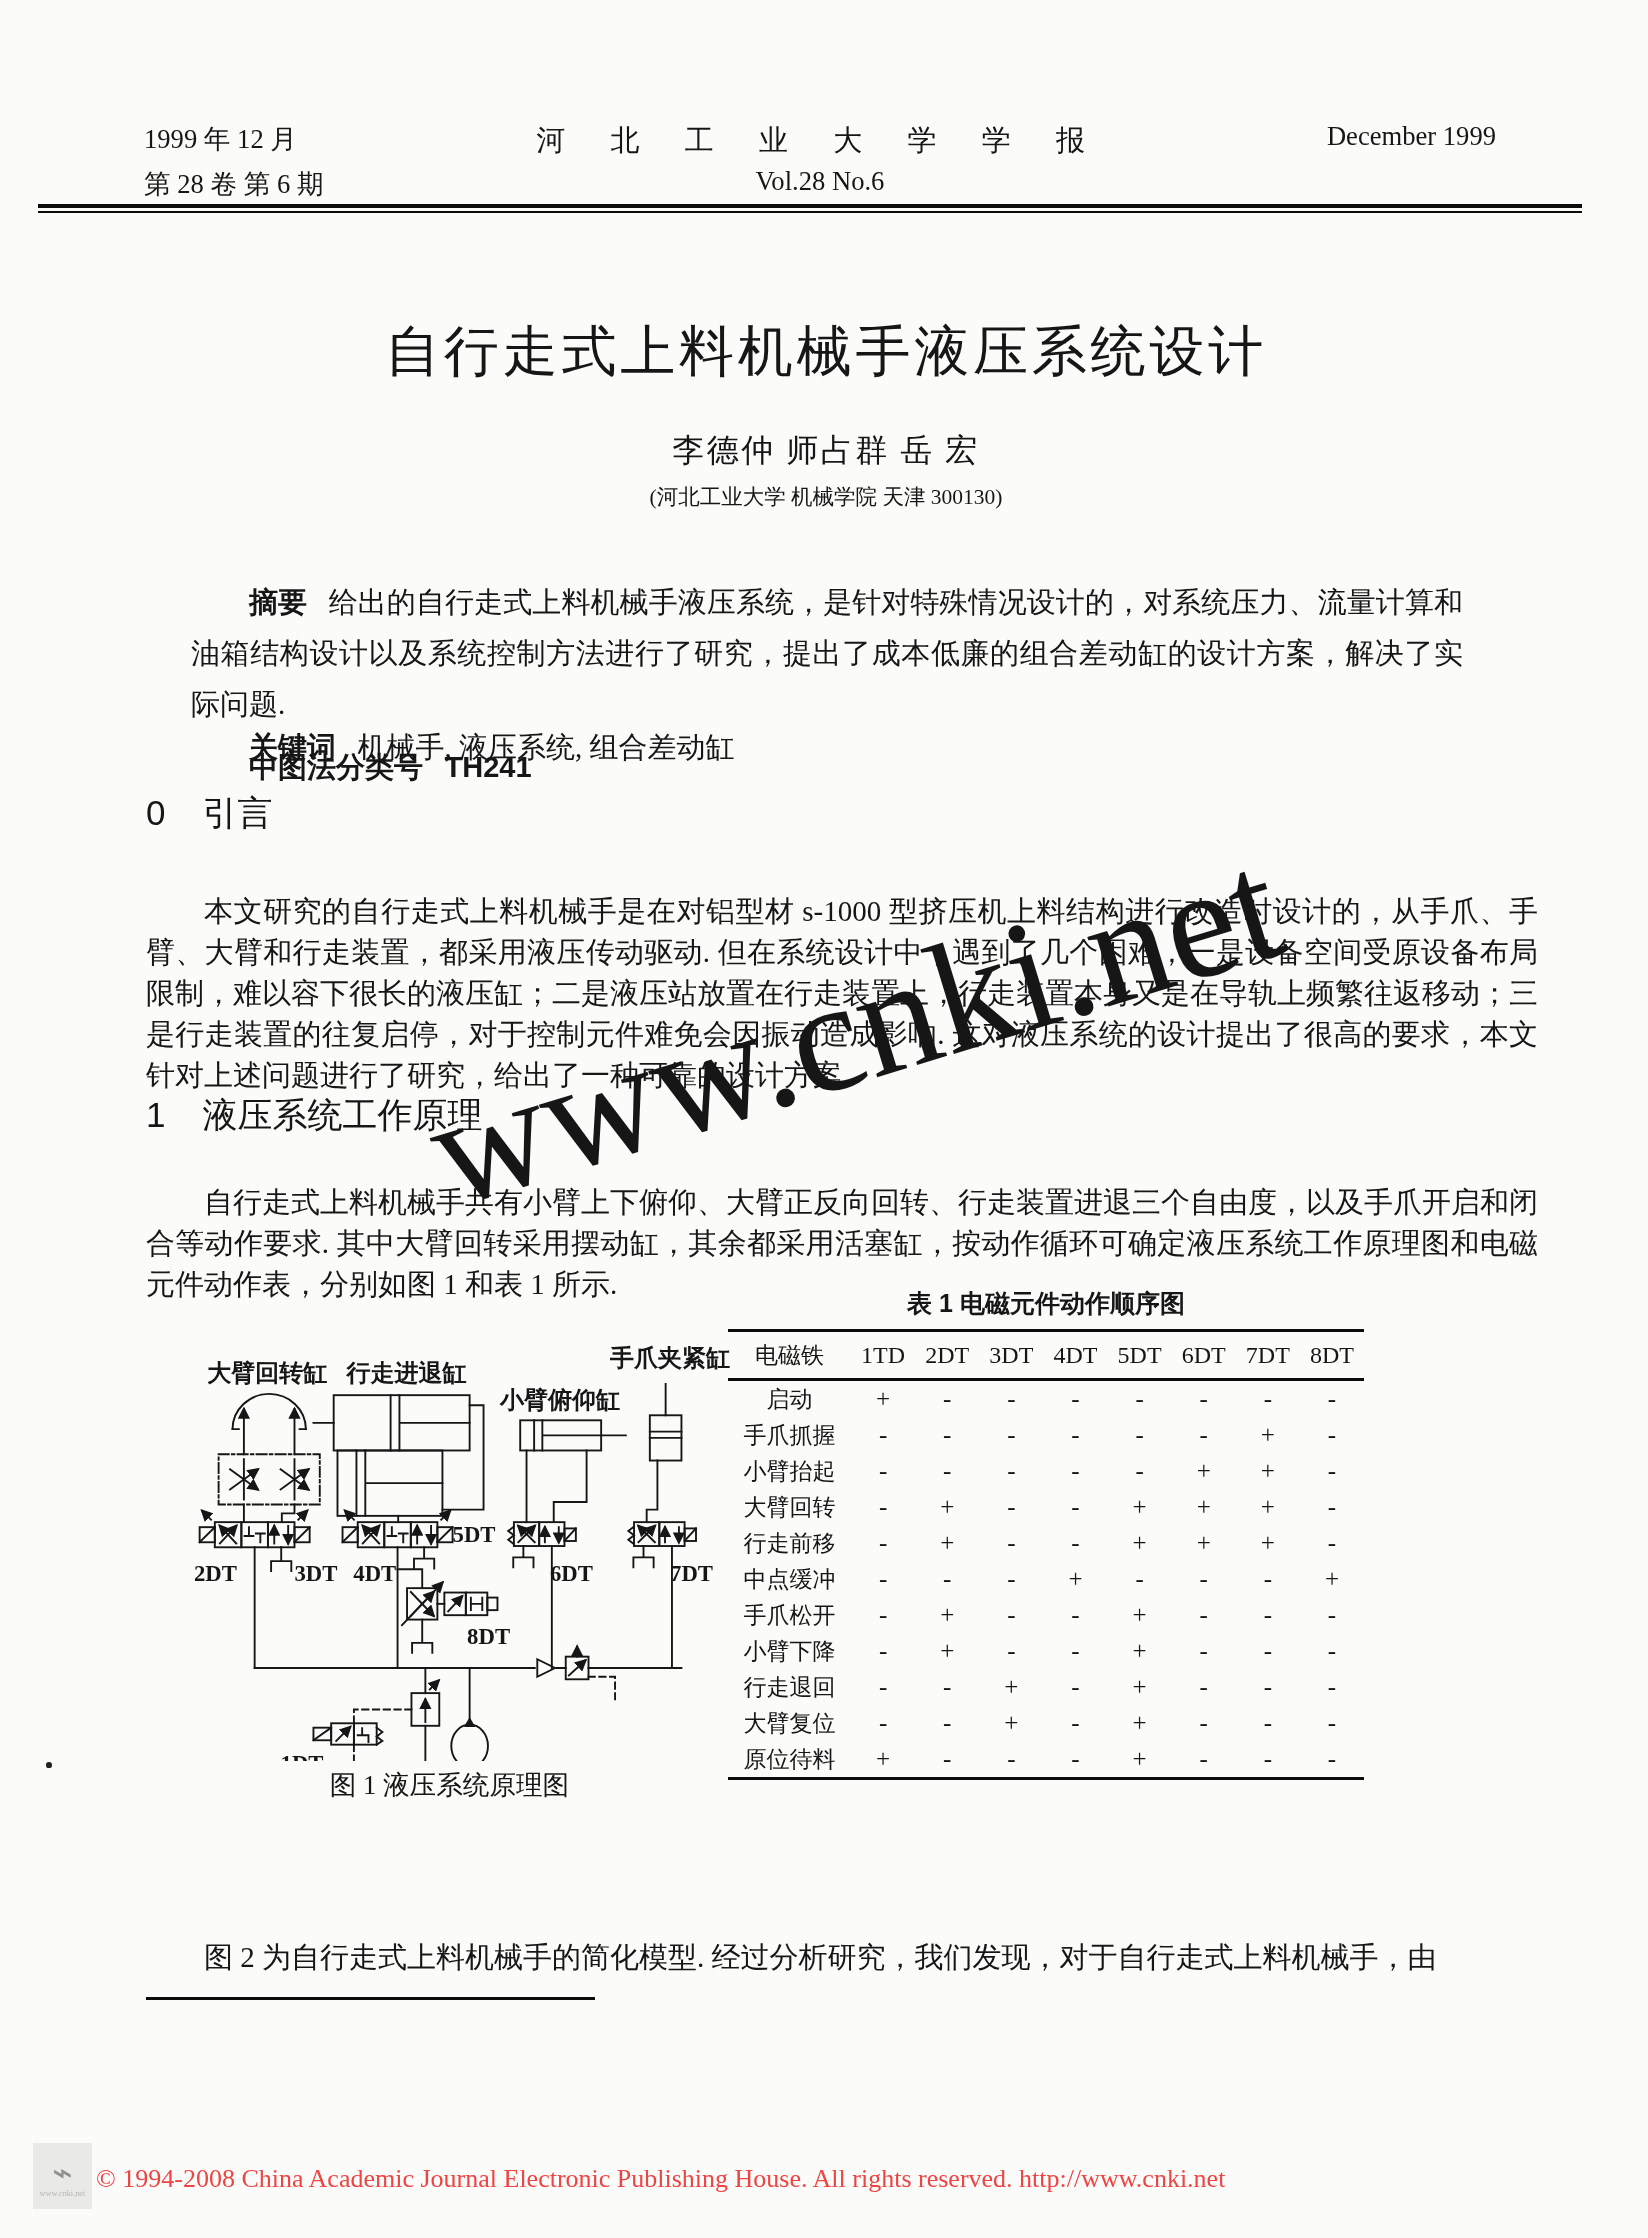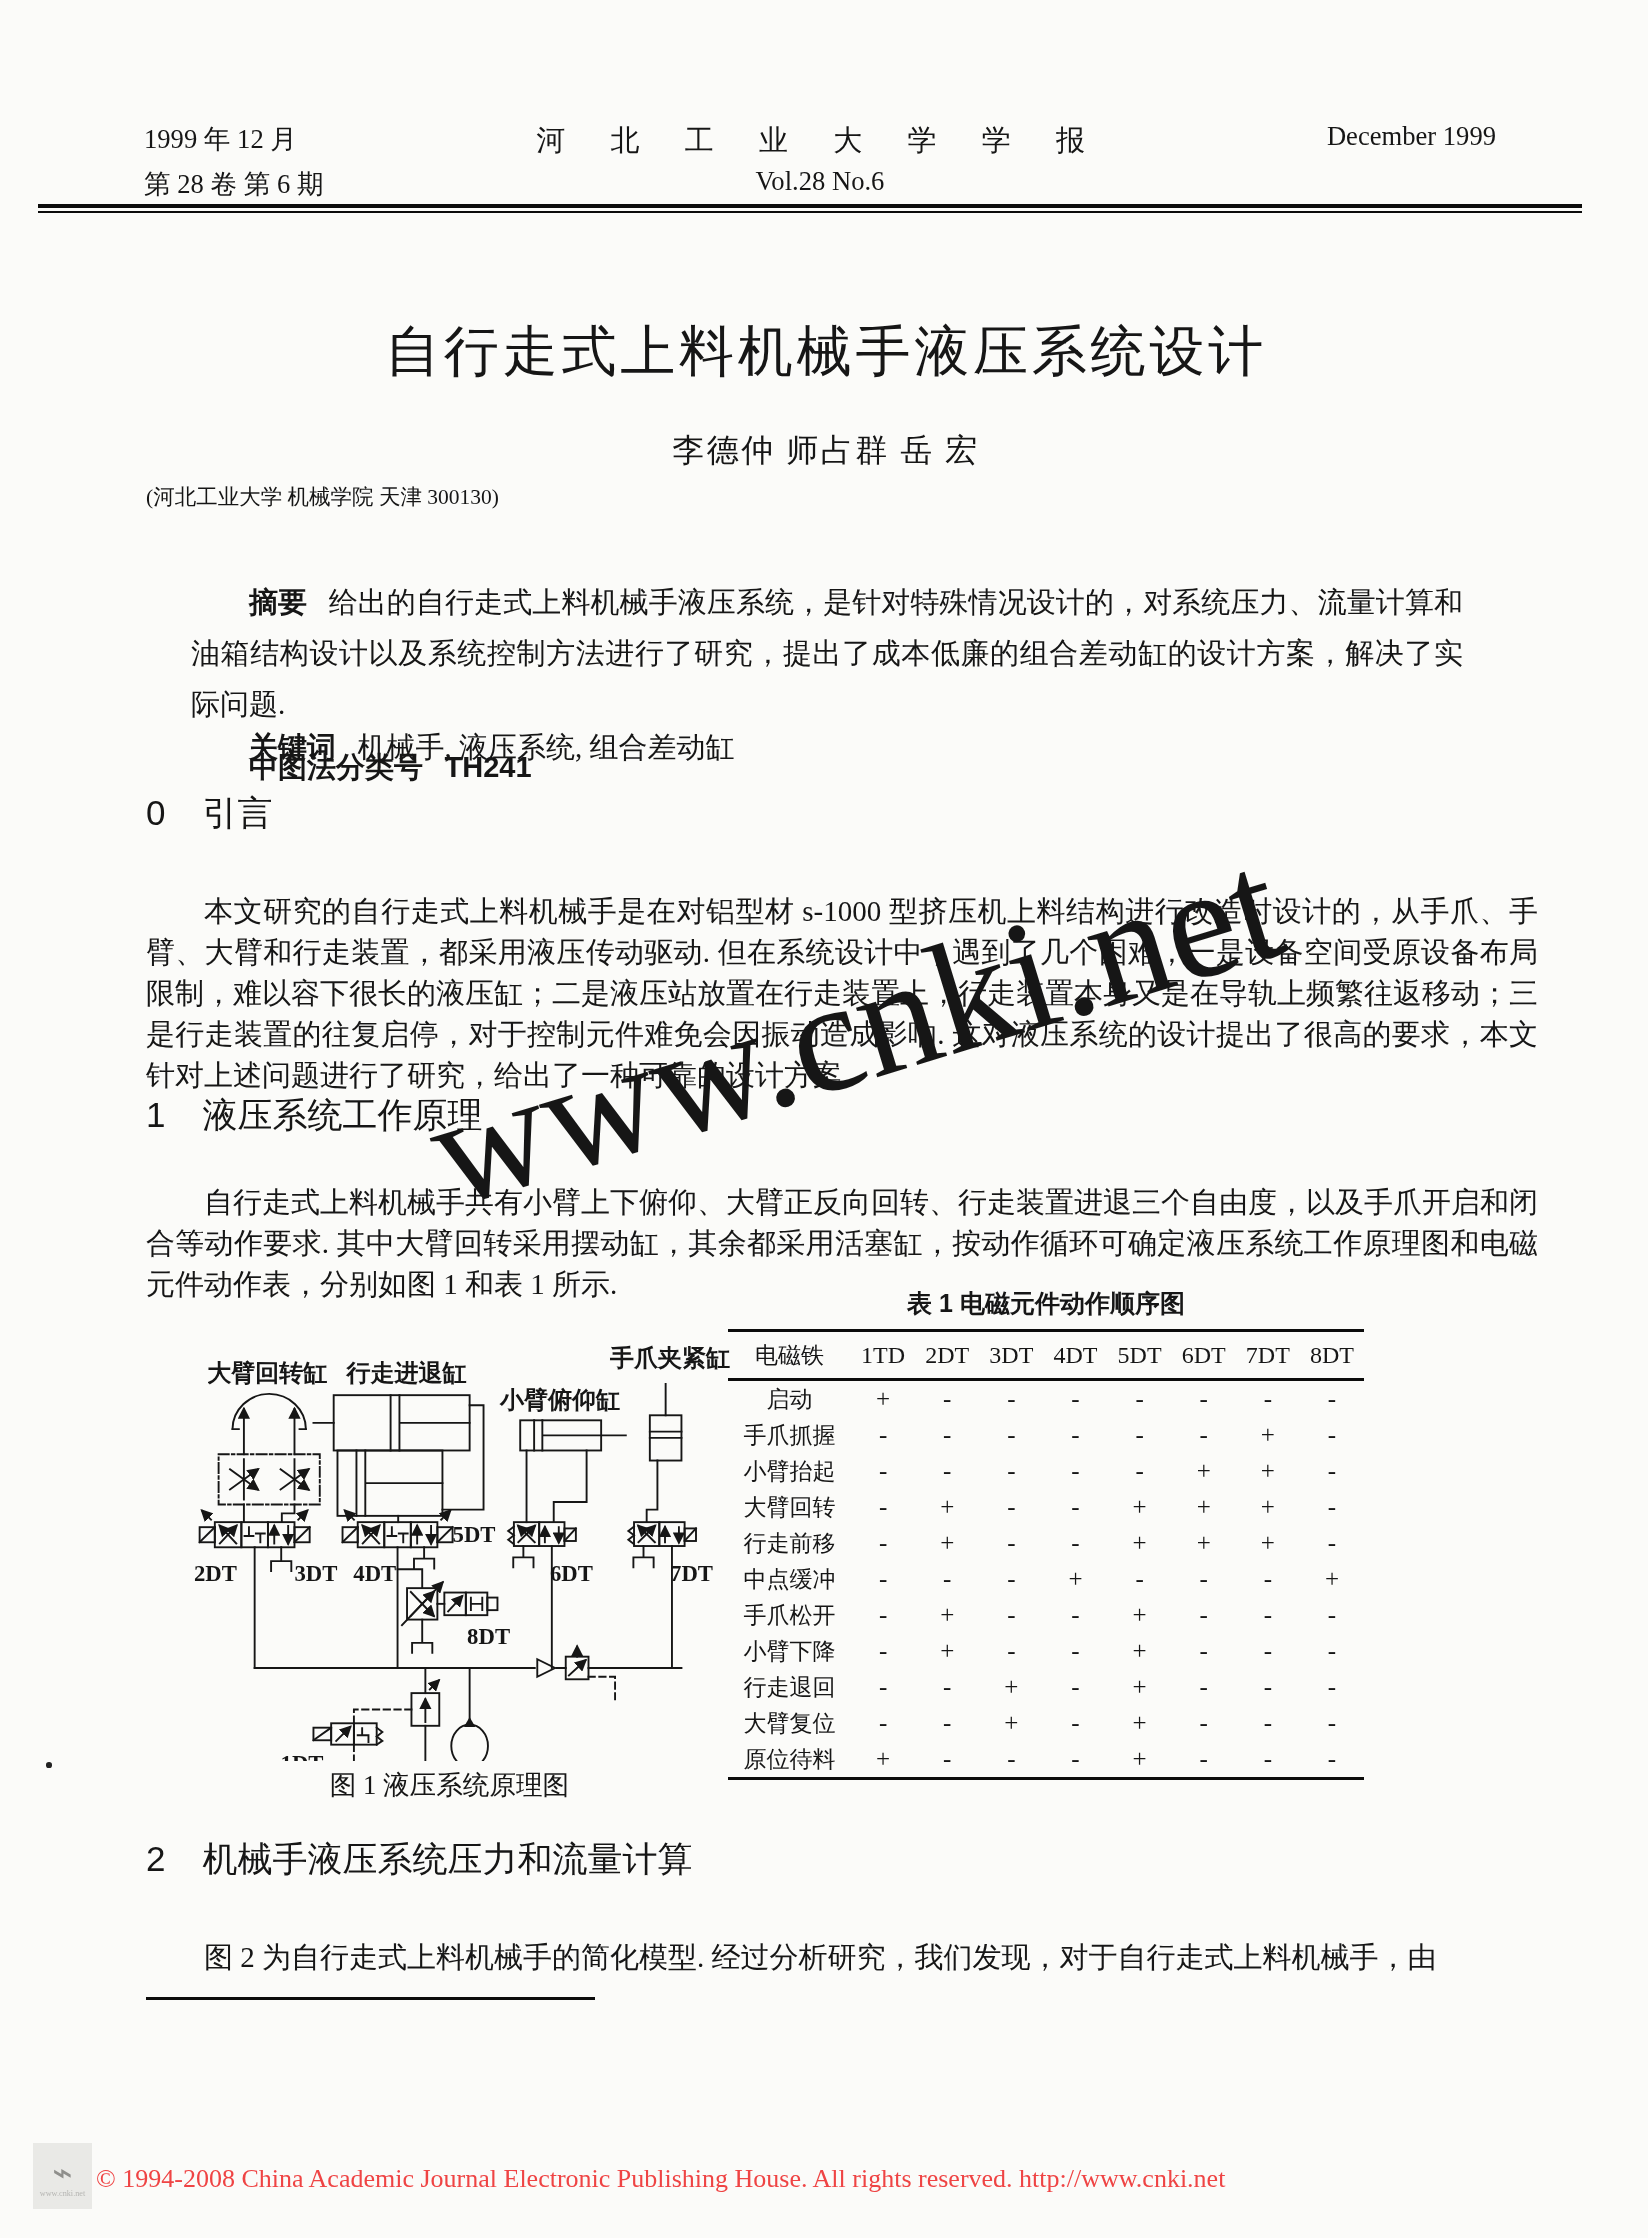"(河北工业大学 机械学院 天津 300130)" .affil { text-align: none -> center }
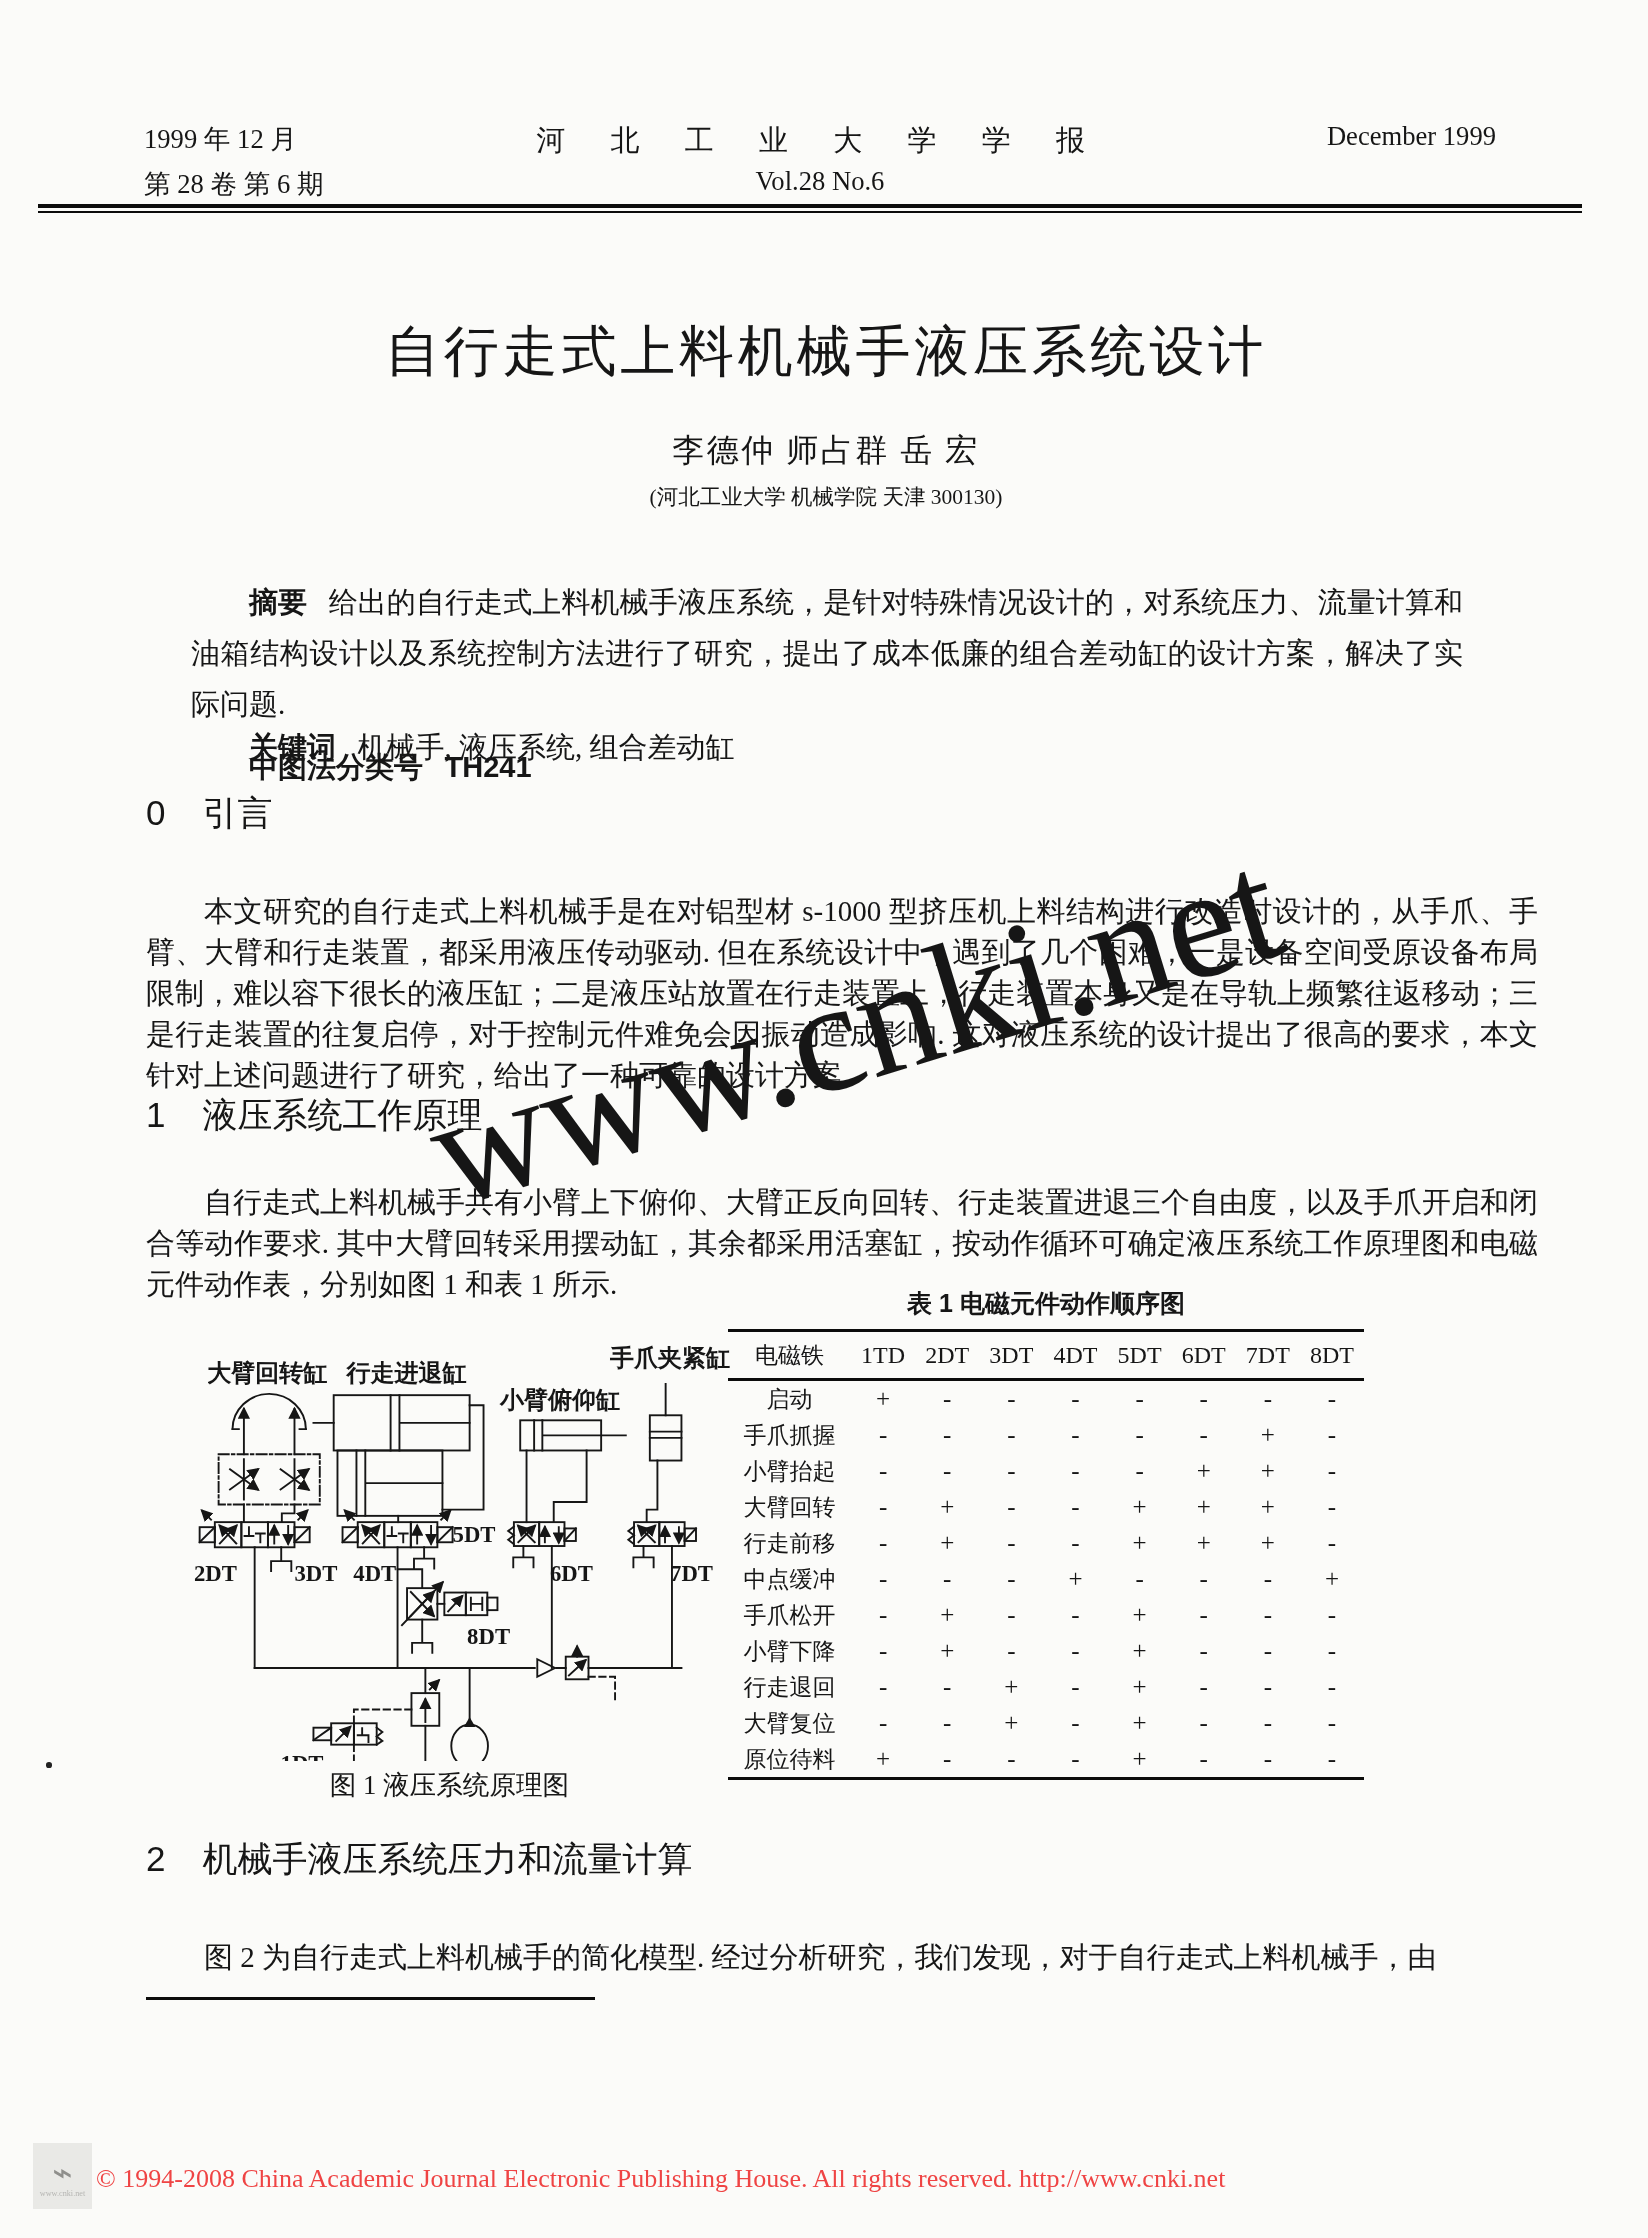"2 机械手液压系统压力和流量计算" div.sec-h { html: <div><span>2</span><span>机械手液压系统压力和流量计算</span></div> -> none }
